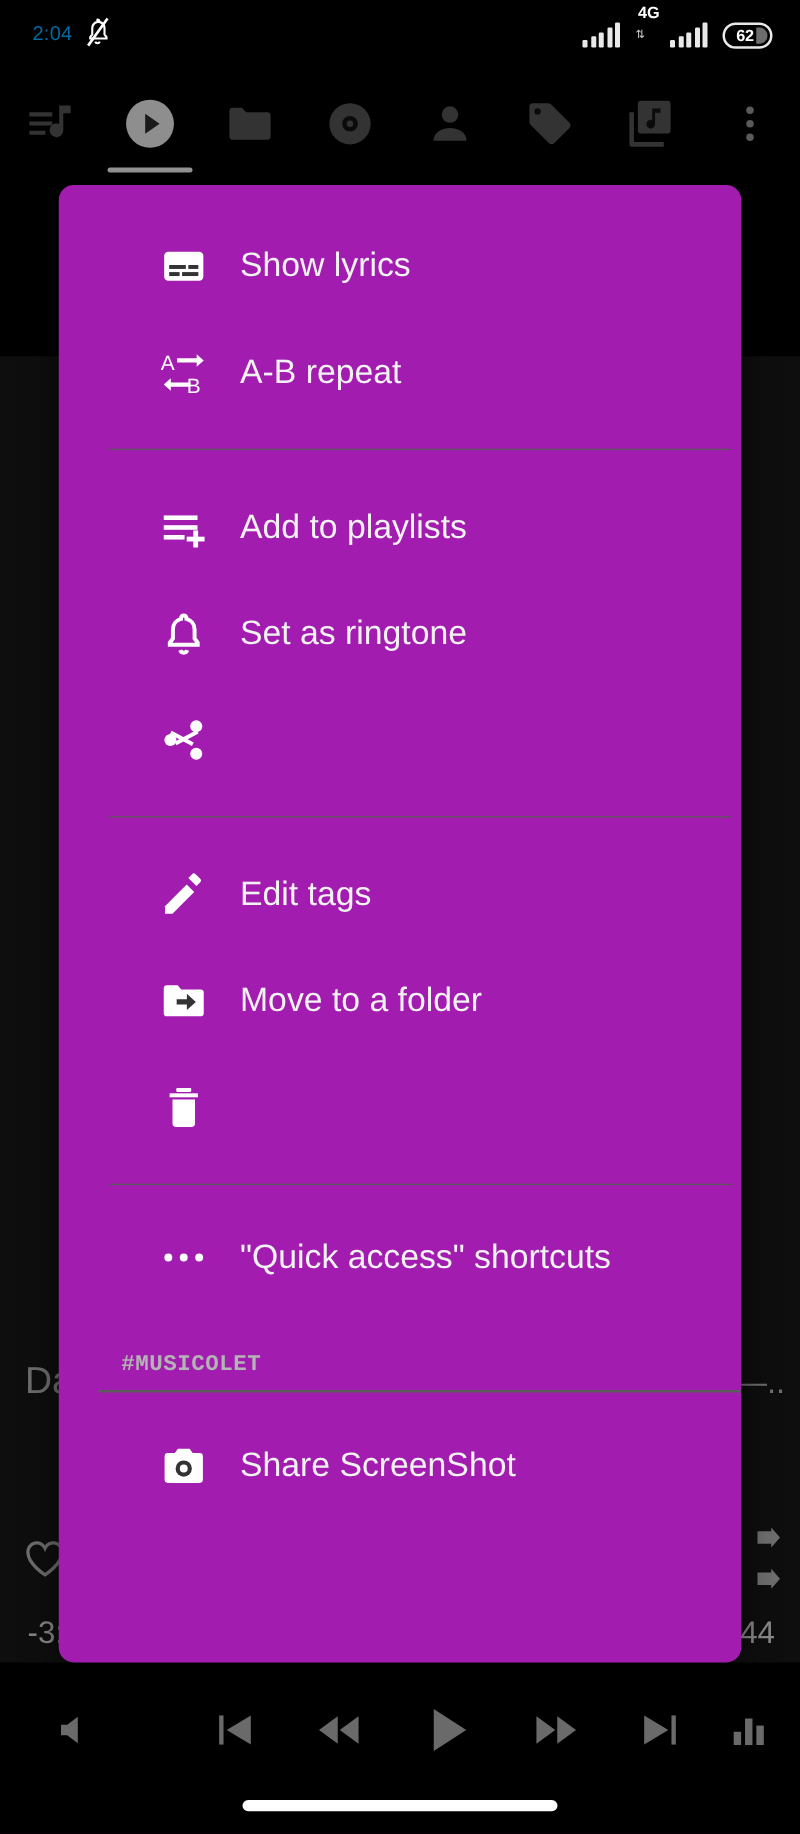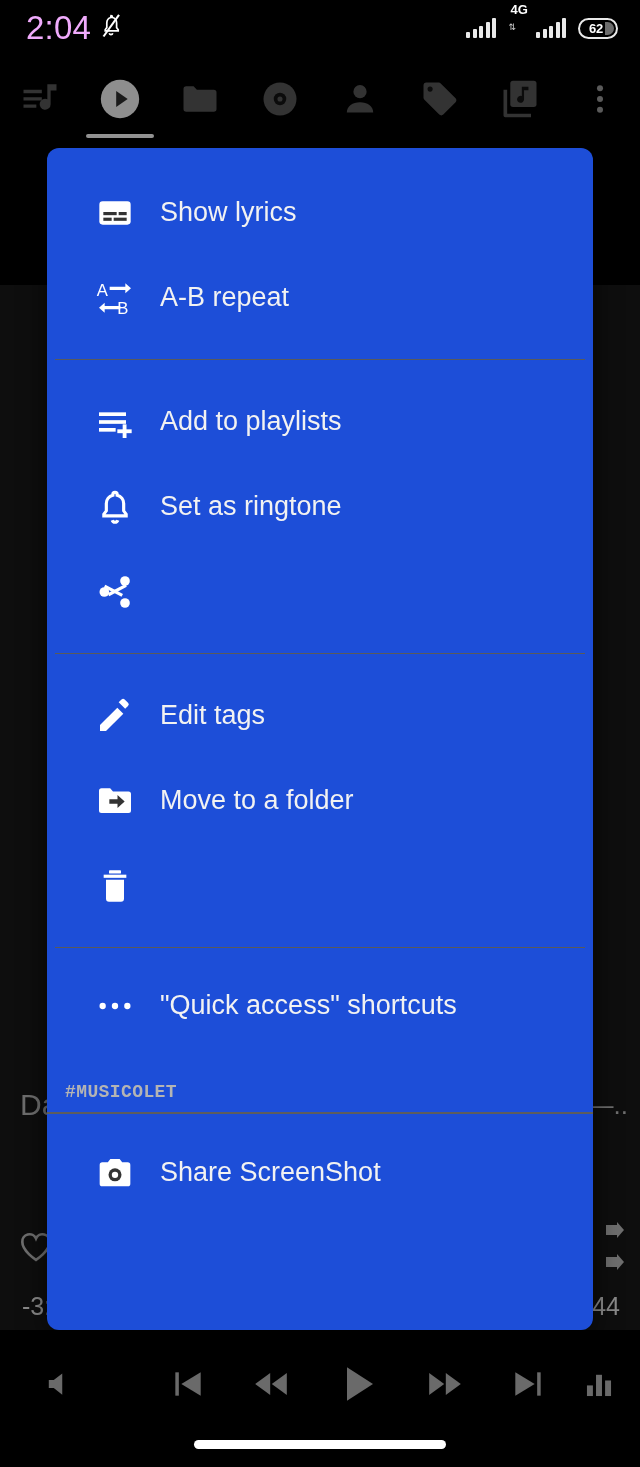"2:04" .sb-clock { color: #f0abfc -> #0369a1; font-size: 33px -> 16px }
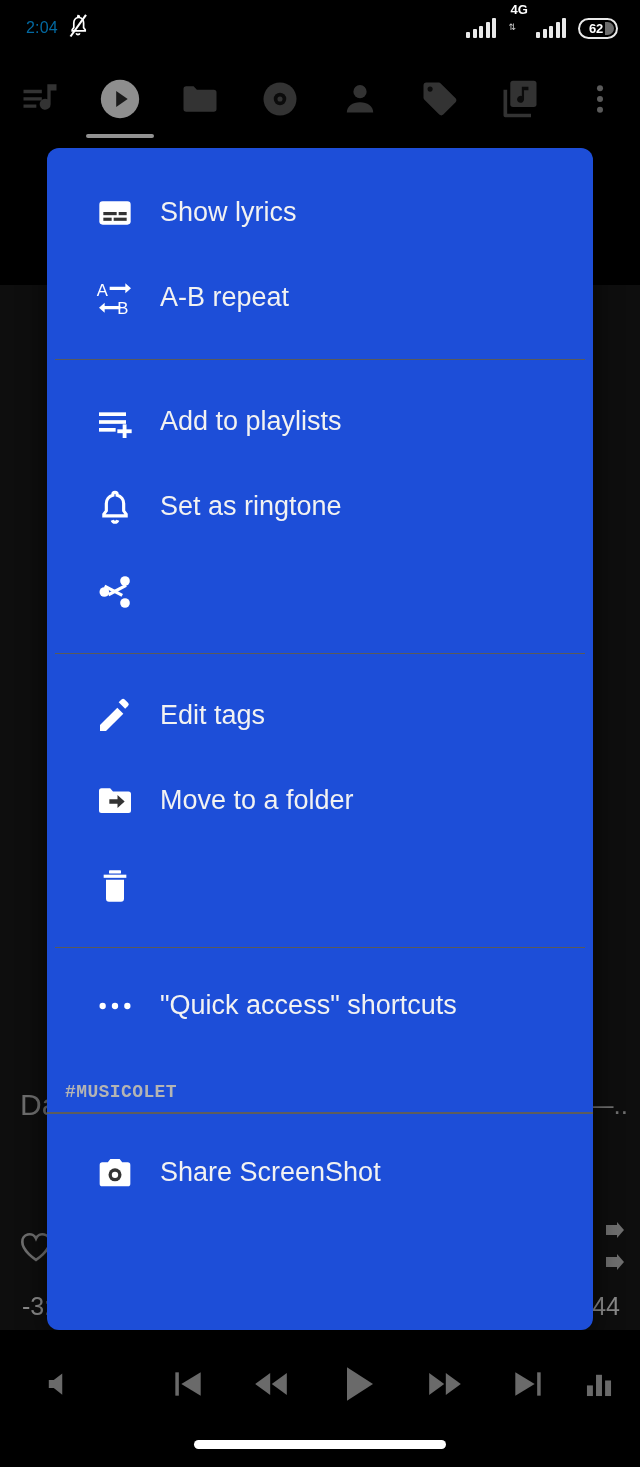"Show lyrics" #menu { background: #1d4ed8 -> #a21caf; padding-left: none -> 32px }
